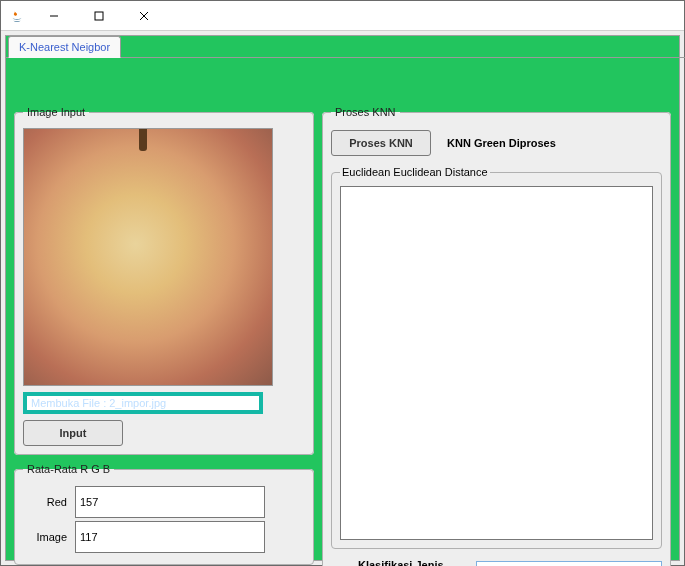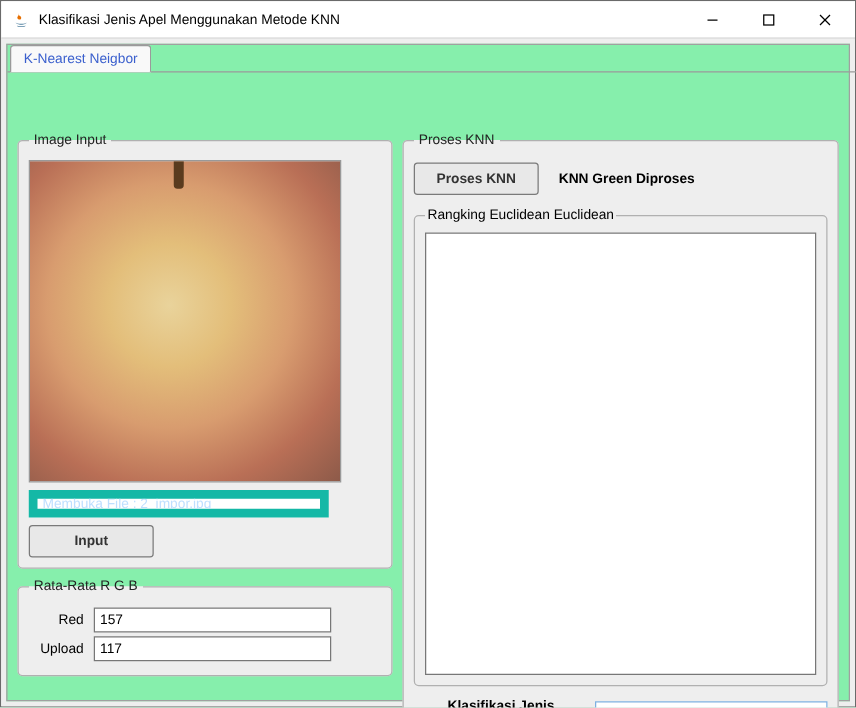"Klasifikasi Jenis Apel Menggunakan" span.title-text { html: <span>Klasifikasi Jenis Apel Menggunakan Metode KNN</span> -> none }
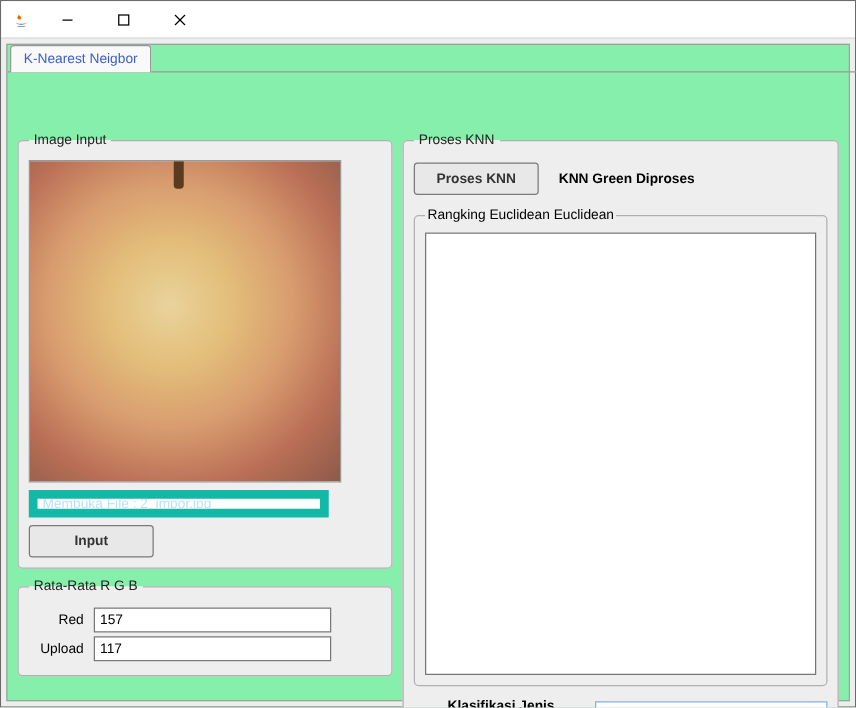"K-Nearest Neigbor" .tabframe { background: #86efac -> #22c55e }
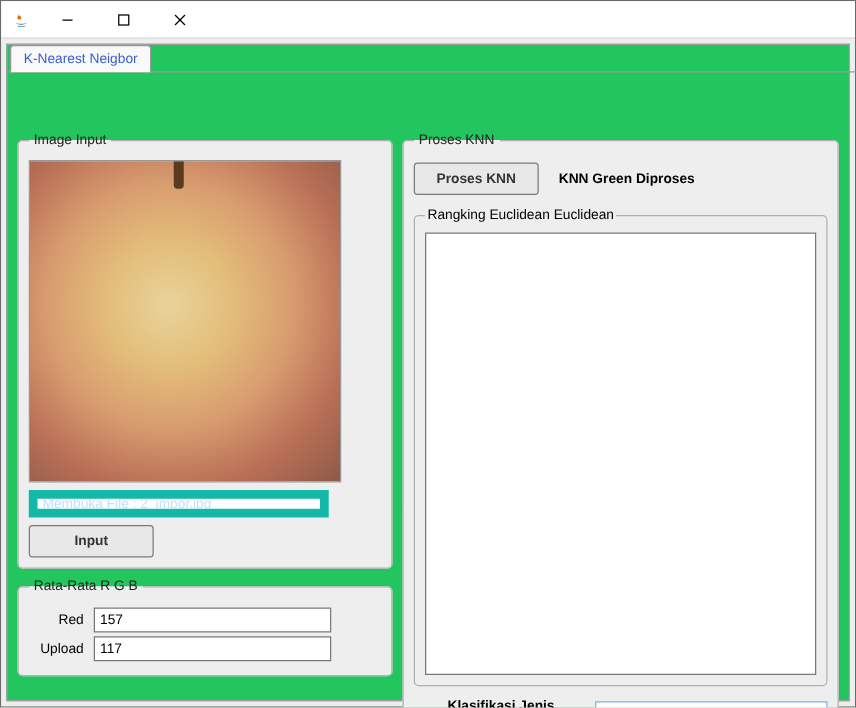"Rangking Euclidean Euclidean" legend { text: Rangking Euclidean Euclidean -> Euclidean Euclidean Distance }
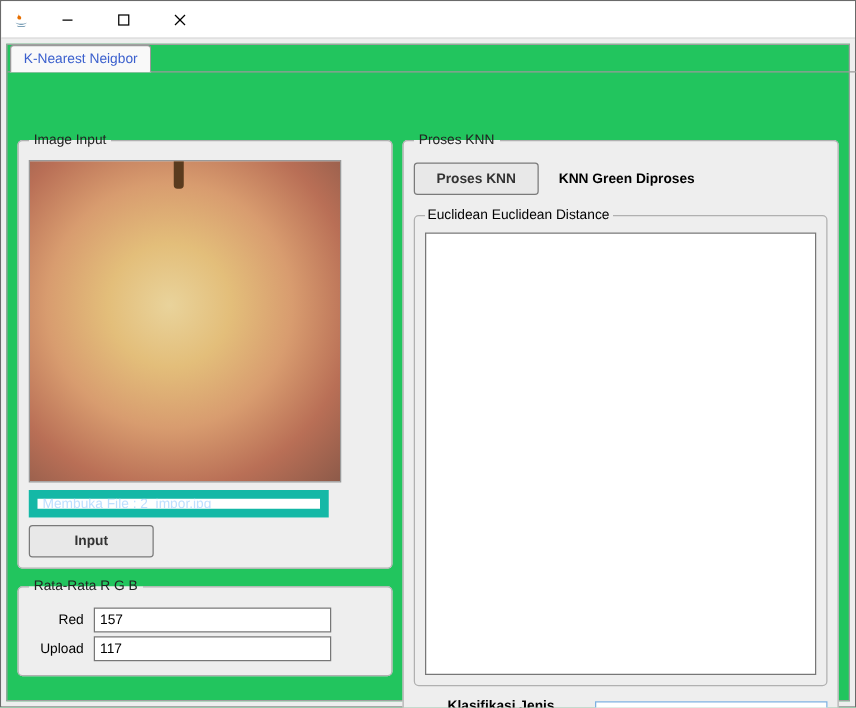"Membuka File : 2_impor.jpg" .fileinput { border: 7px solid #14b8a6 -> 4px solid #14b8a6 }
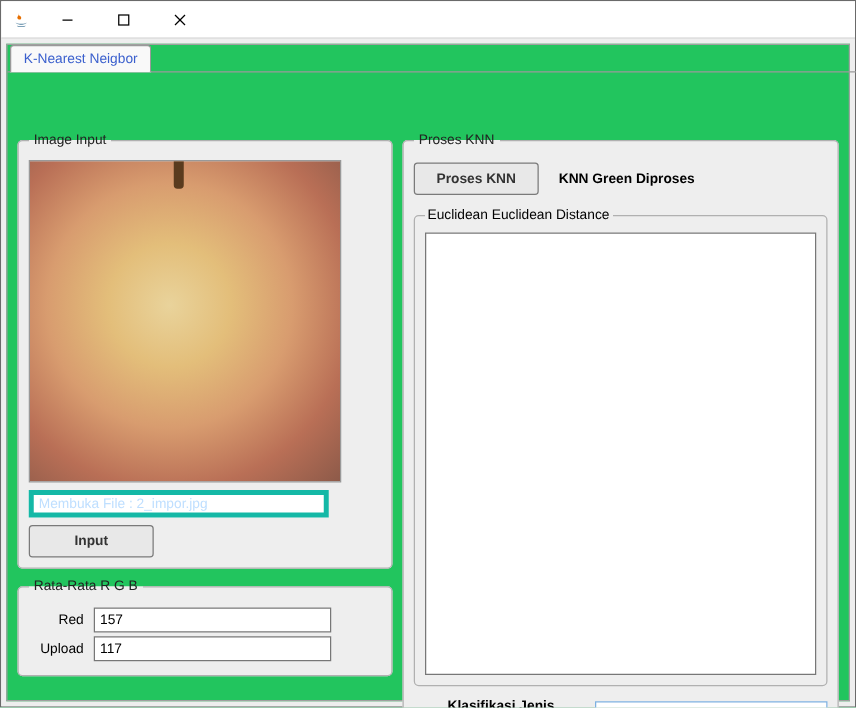"157" .txtfield { height: 20px -> 32px }
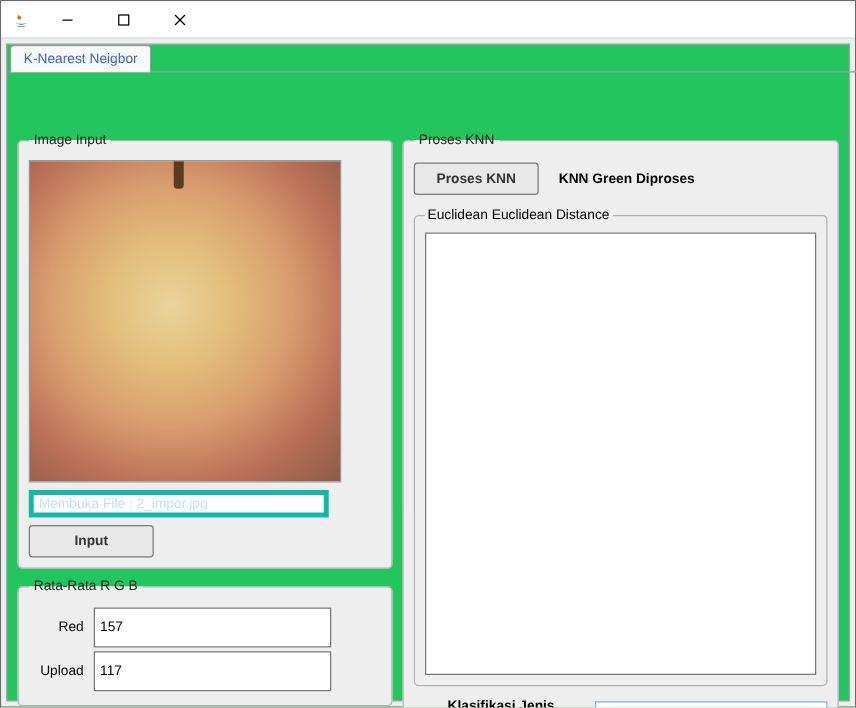"Upload" label { text: Upload -> Image }
